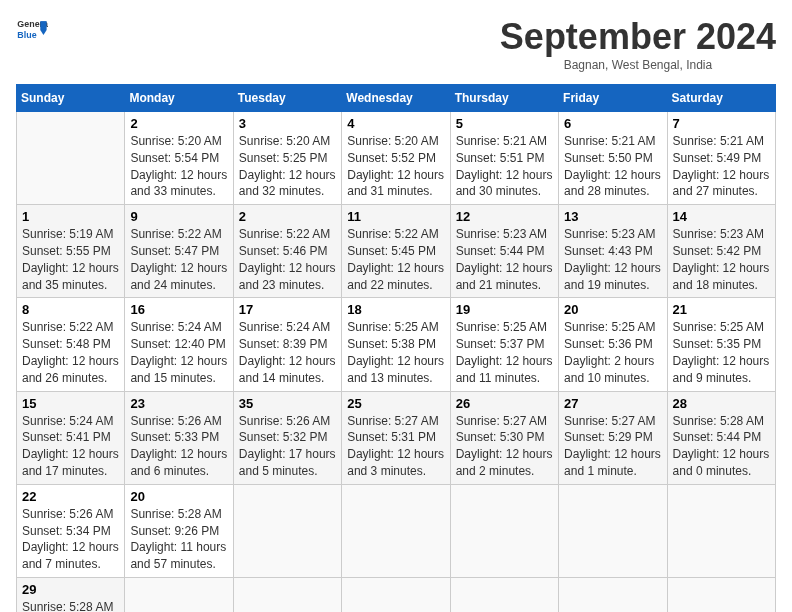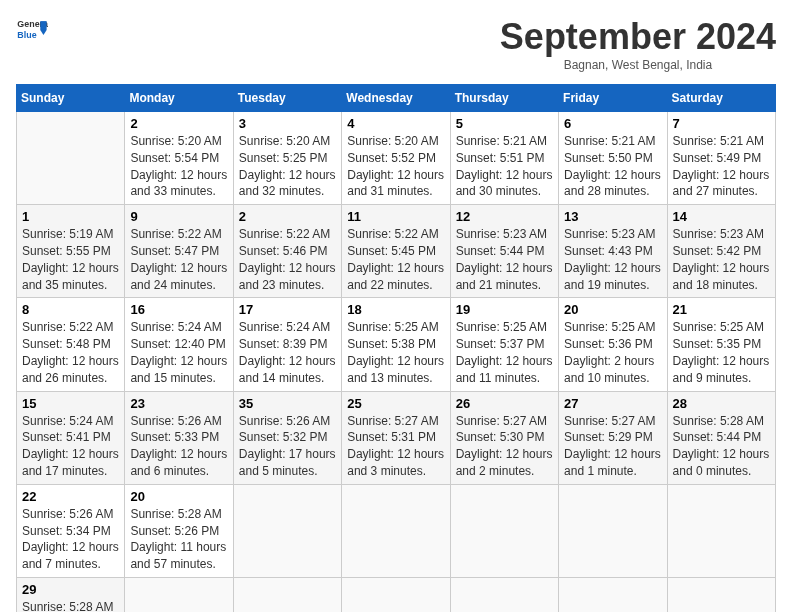"Sunset: 5:26 PM" span { text: 5:26 -> 9:26 }
